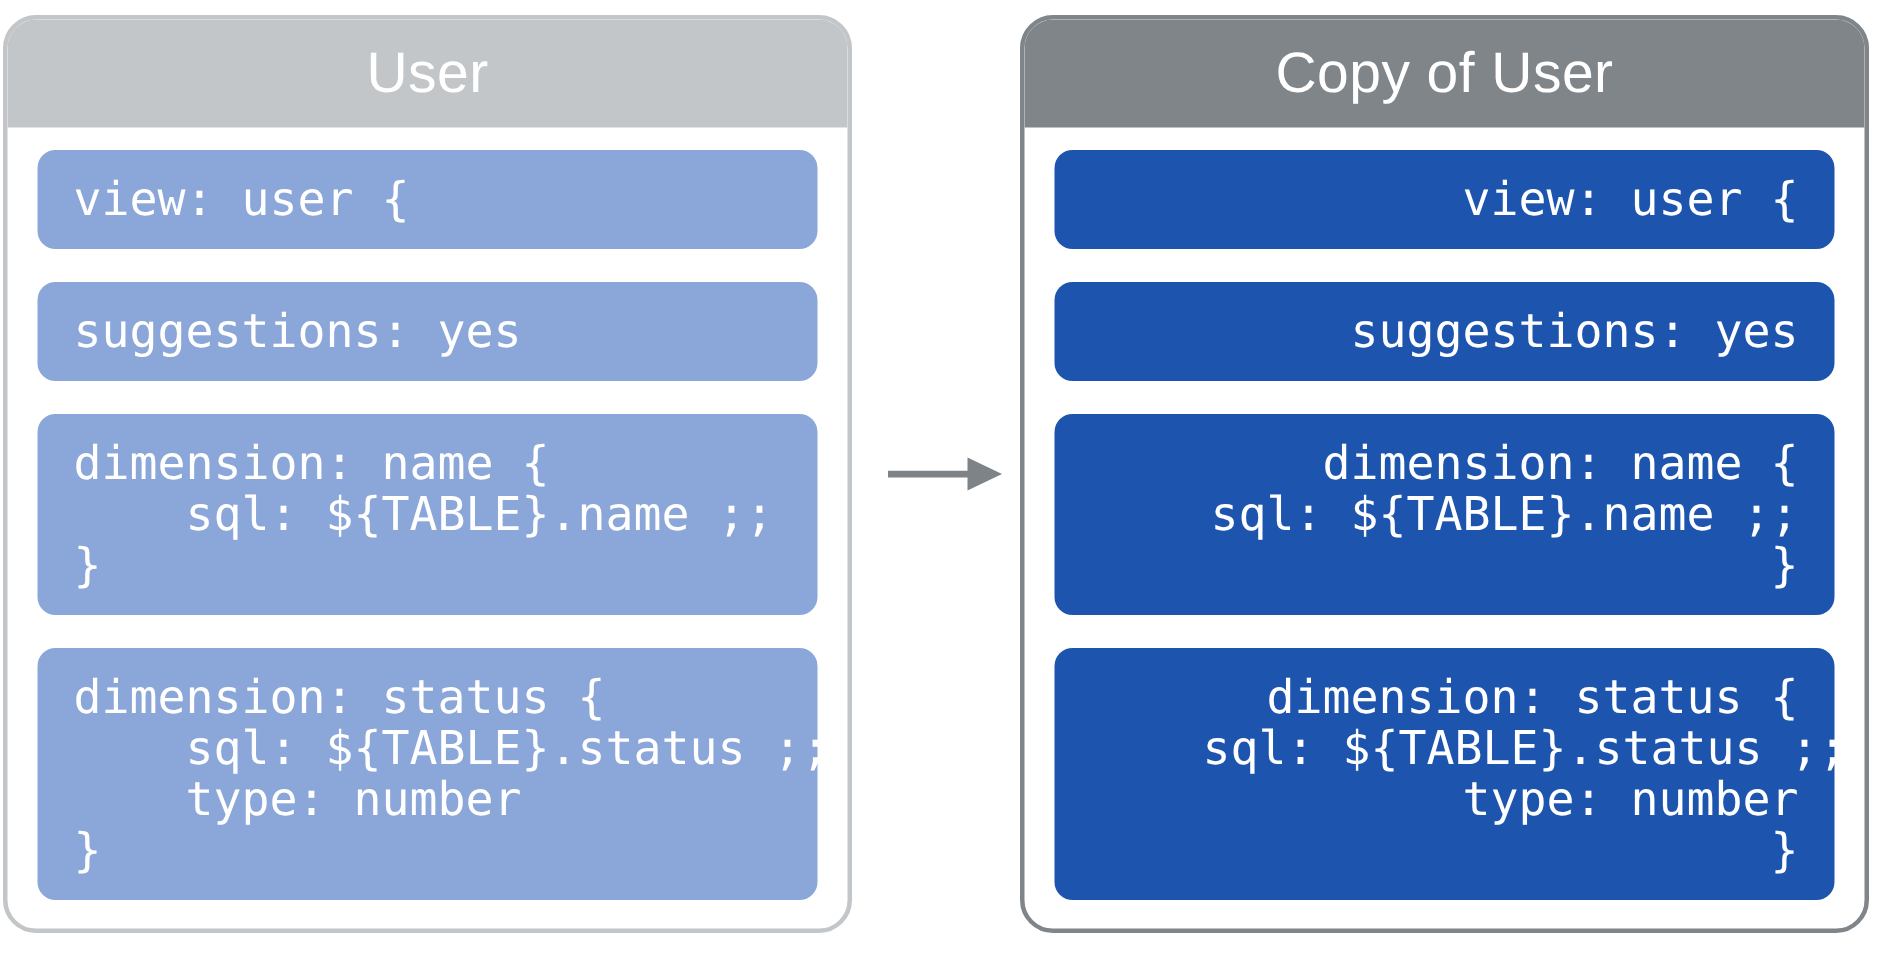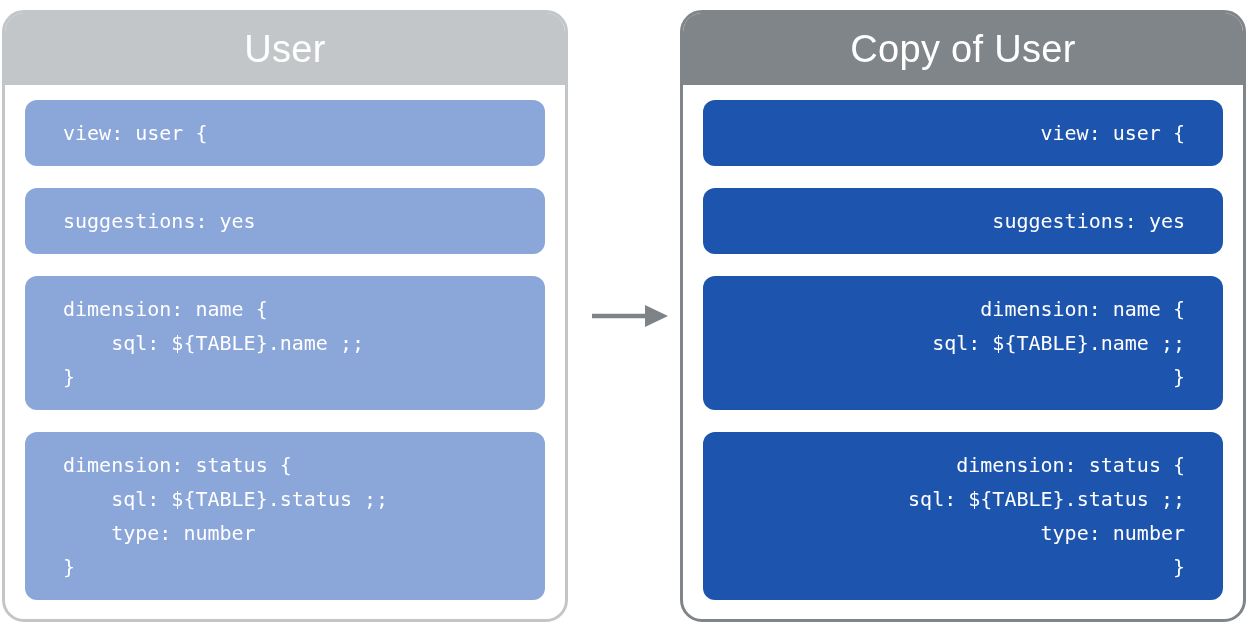"view: user {" .code-block { font-size: 20px -> 31px; padding: 16px 38px -> 16px 24px }
